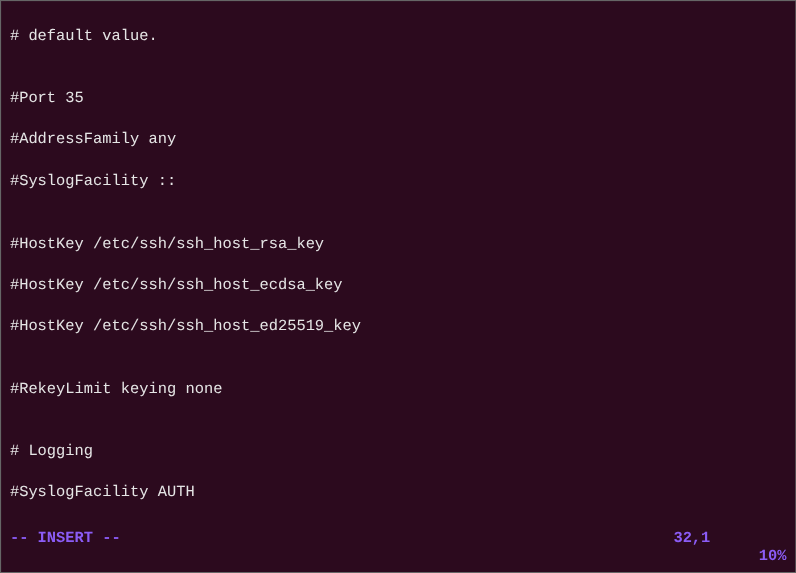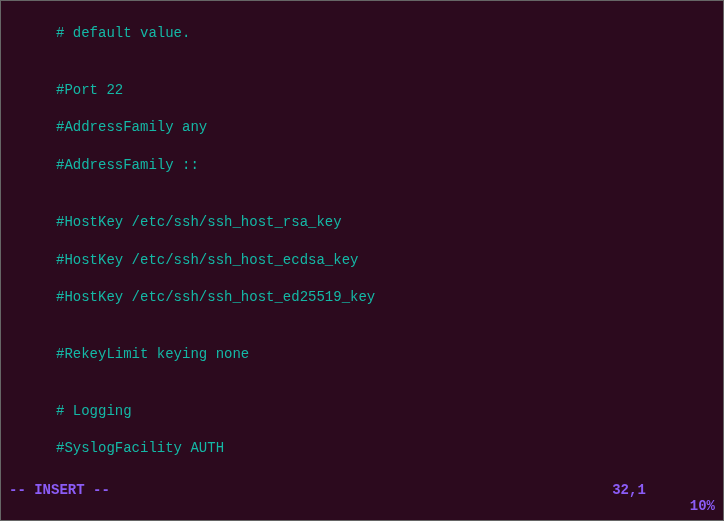"# default value." .comment { color: #14b8a6 -> #e5e5e5; margin-left: 47px -> none }
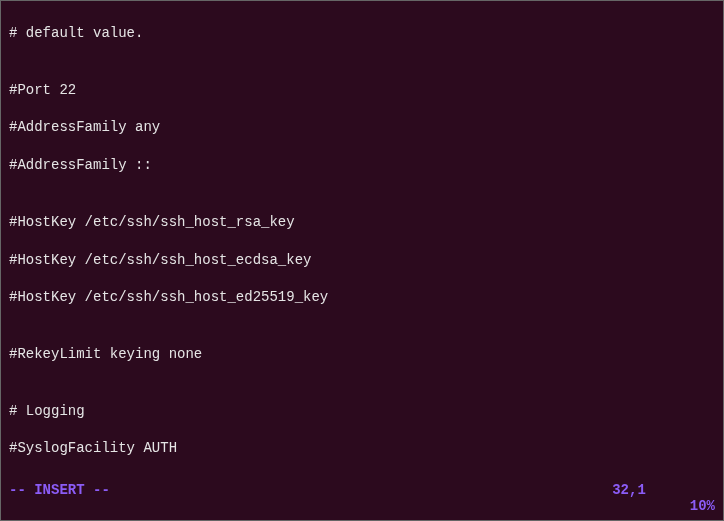"#Port 22" div.comment { text: 22 -> 35 }
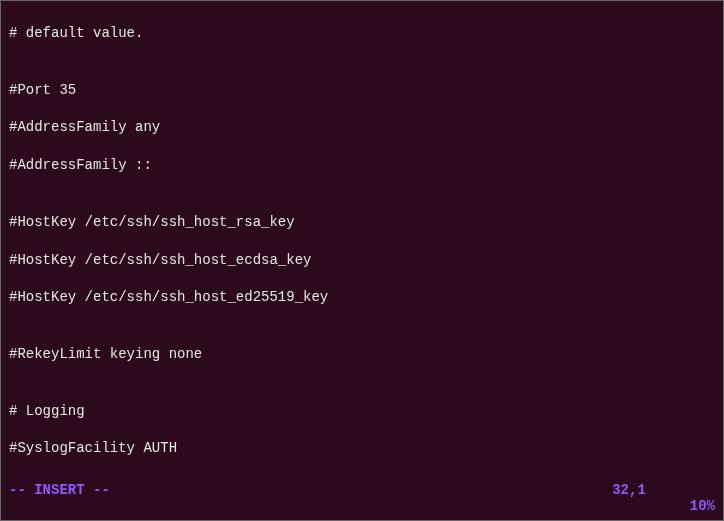"#AddressFamily ::" div.comment { text: AddressFamily -> SyslogFacility }
